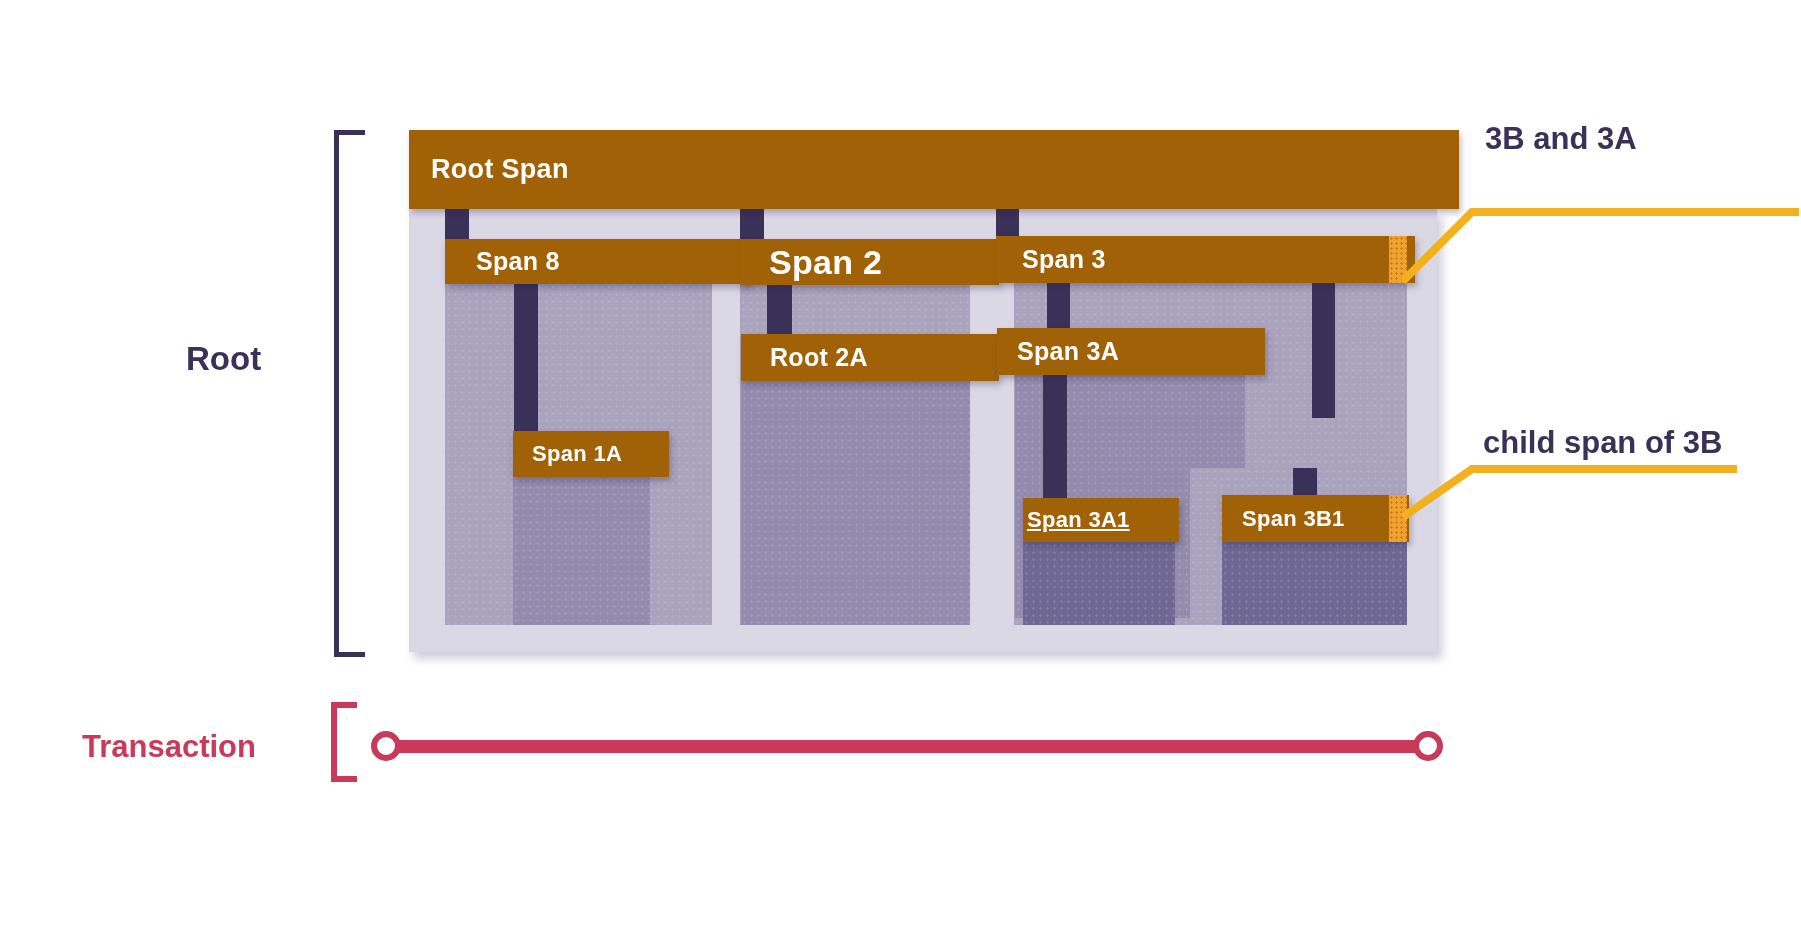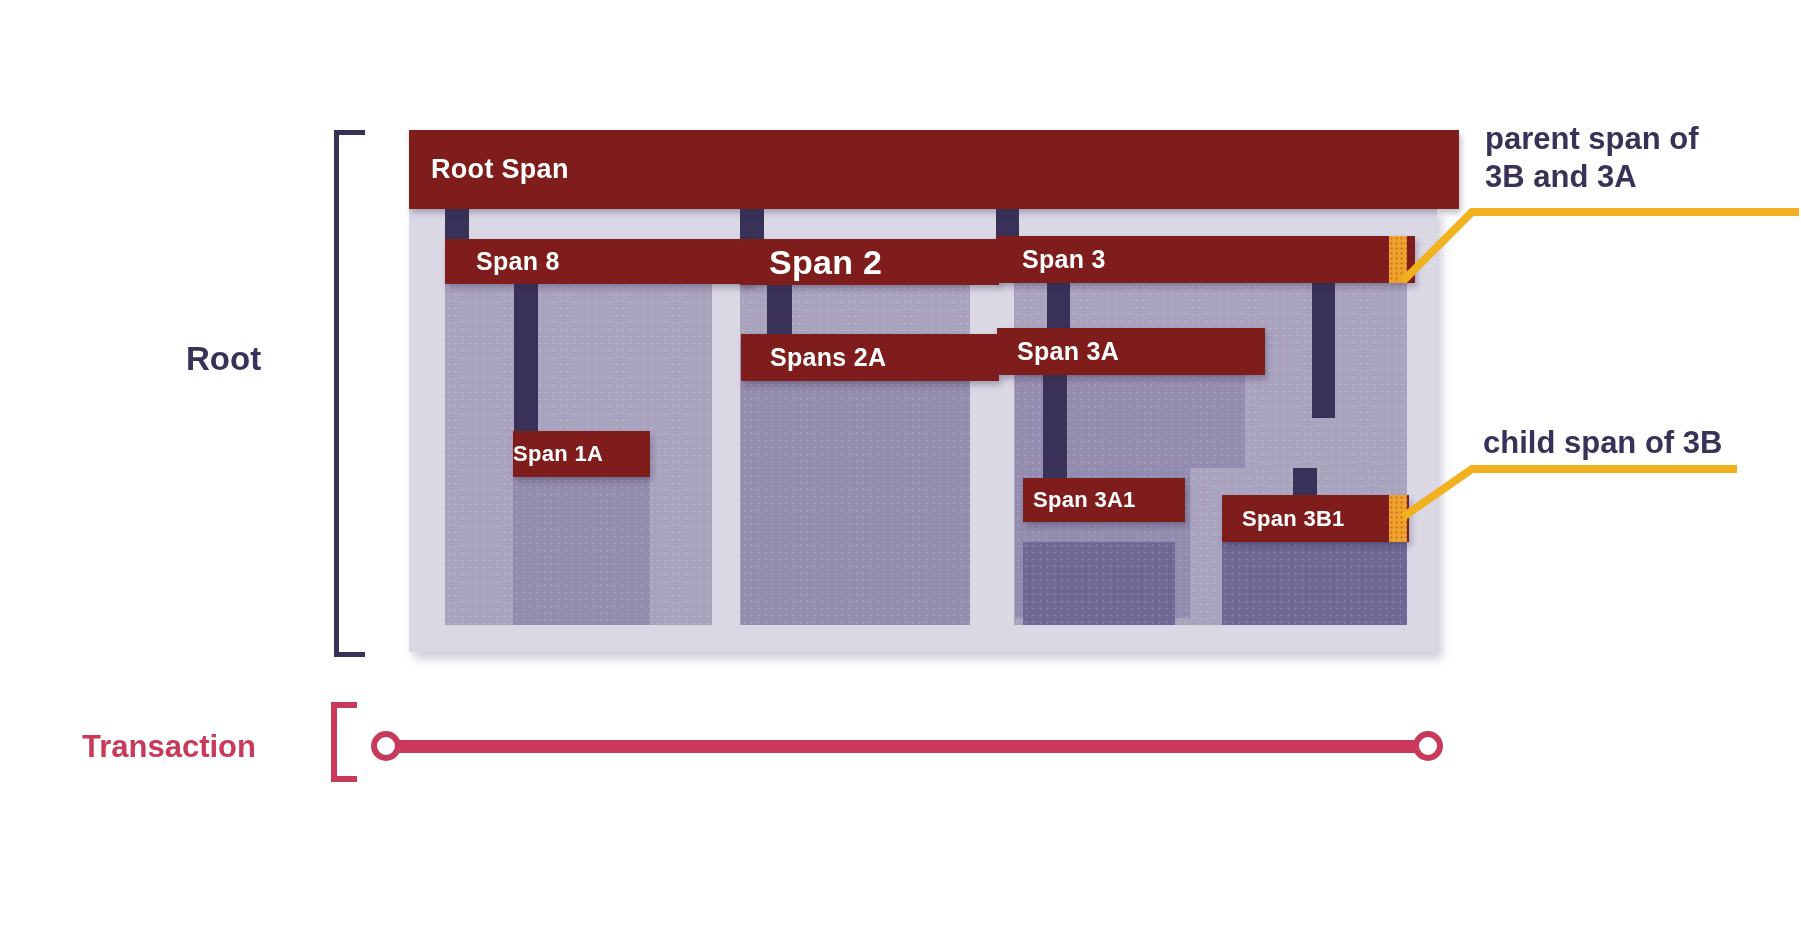"parent span of" div { html: <div>parent span of</div> -> none }
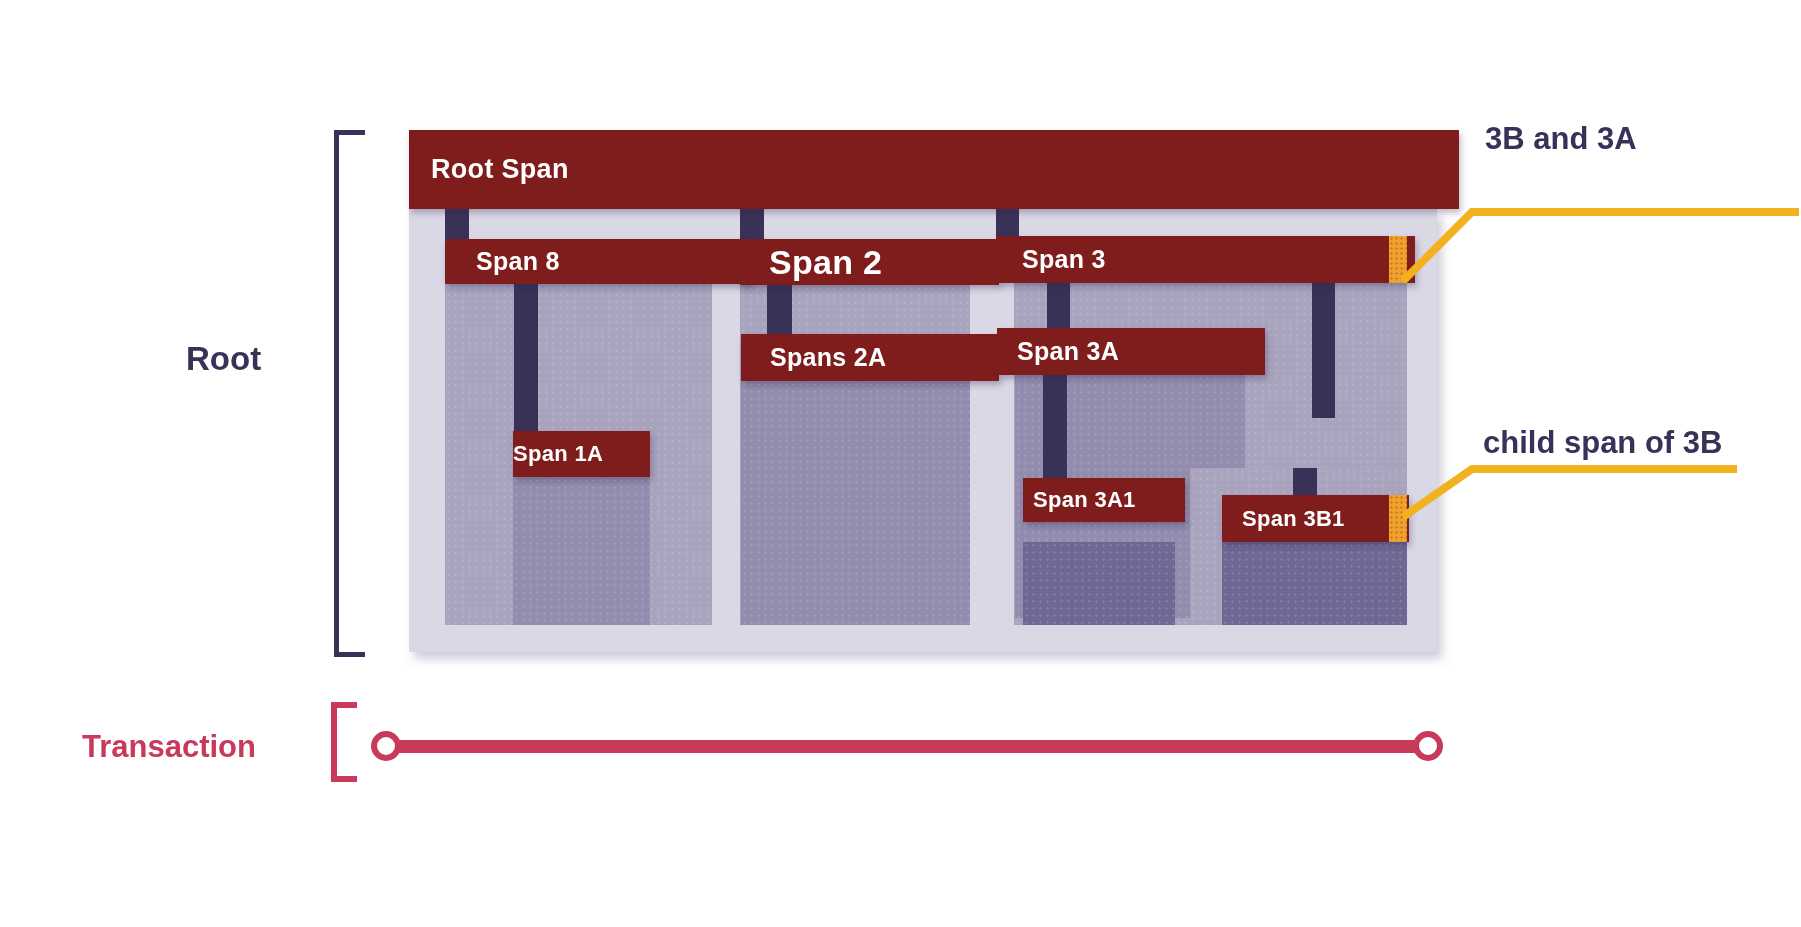"Root Span" .bar { background: #7f1d1d -> #a16207 }
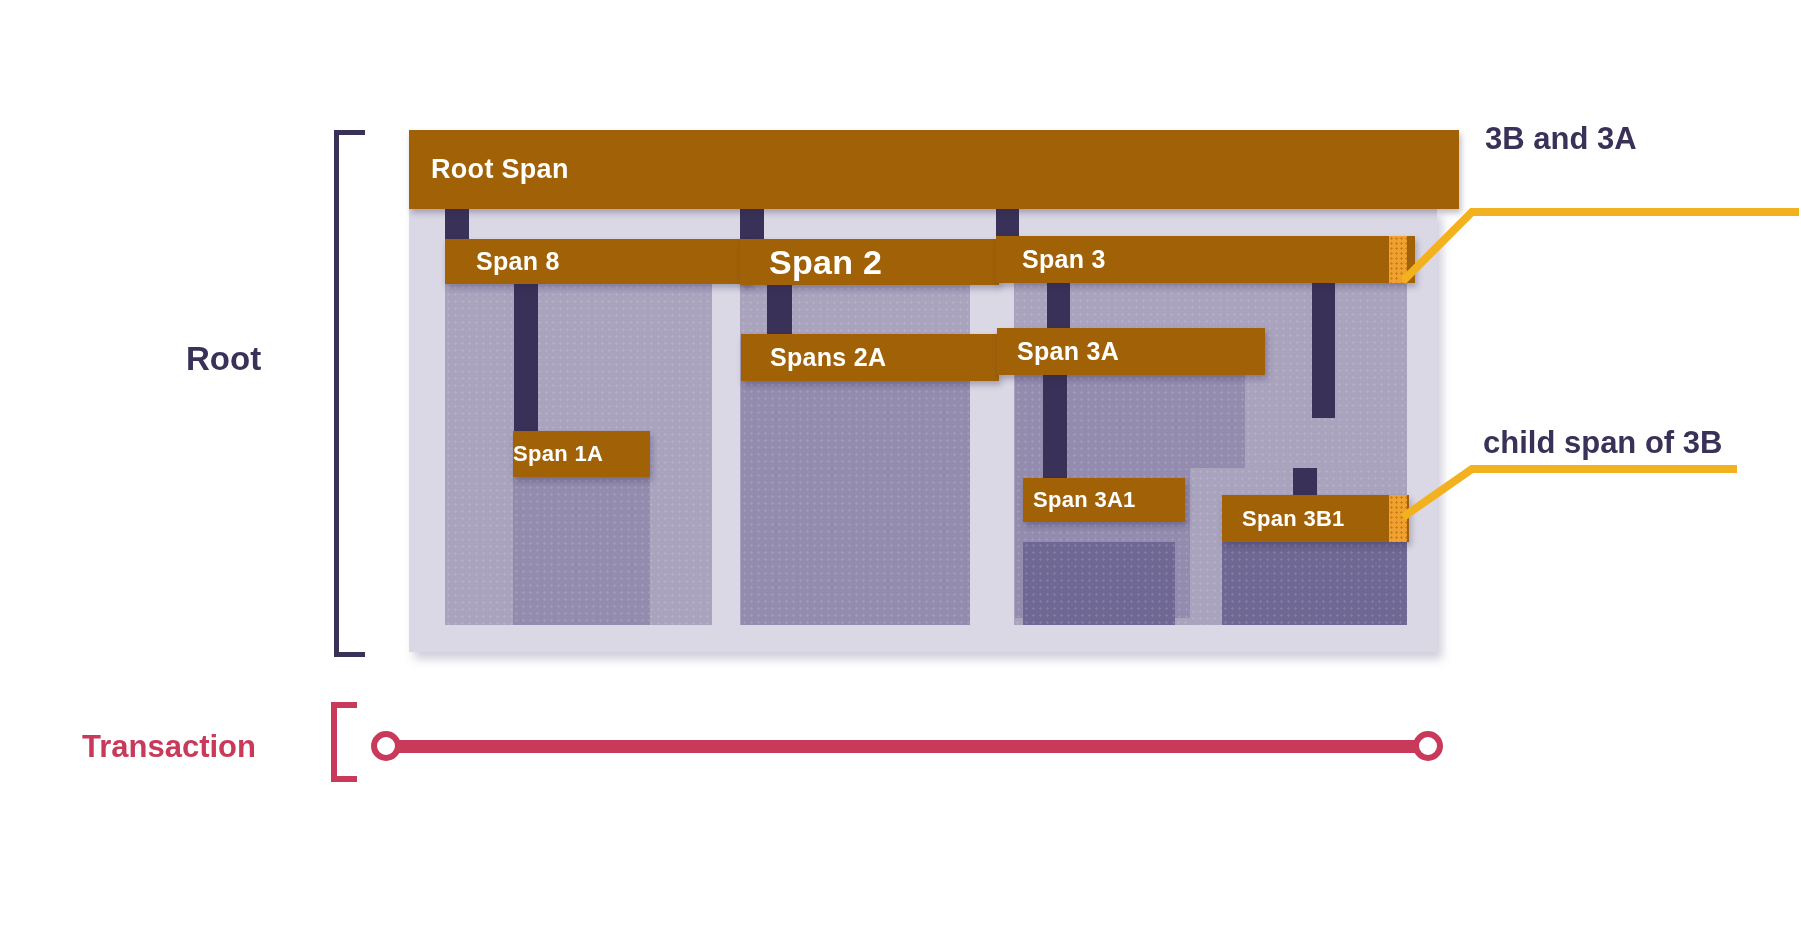"Spans 2A" span { text: Spans -> Root }
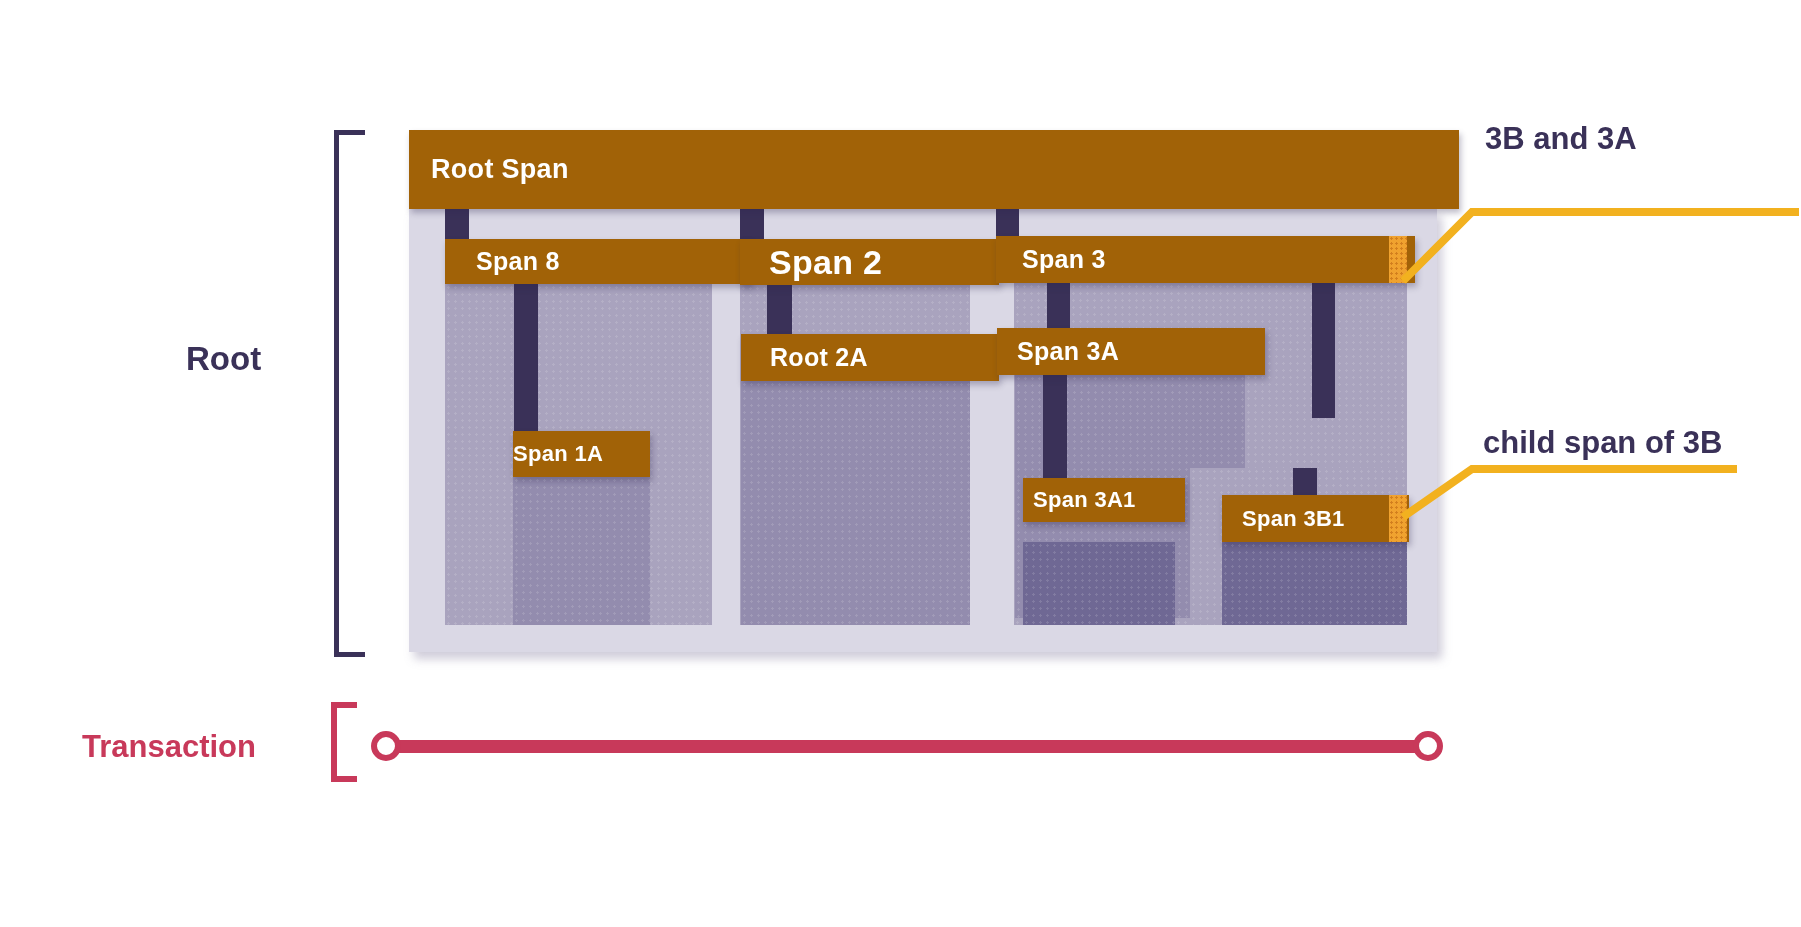"Span 1A" div.bar { padding-left: none -> 19px }
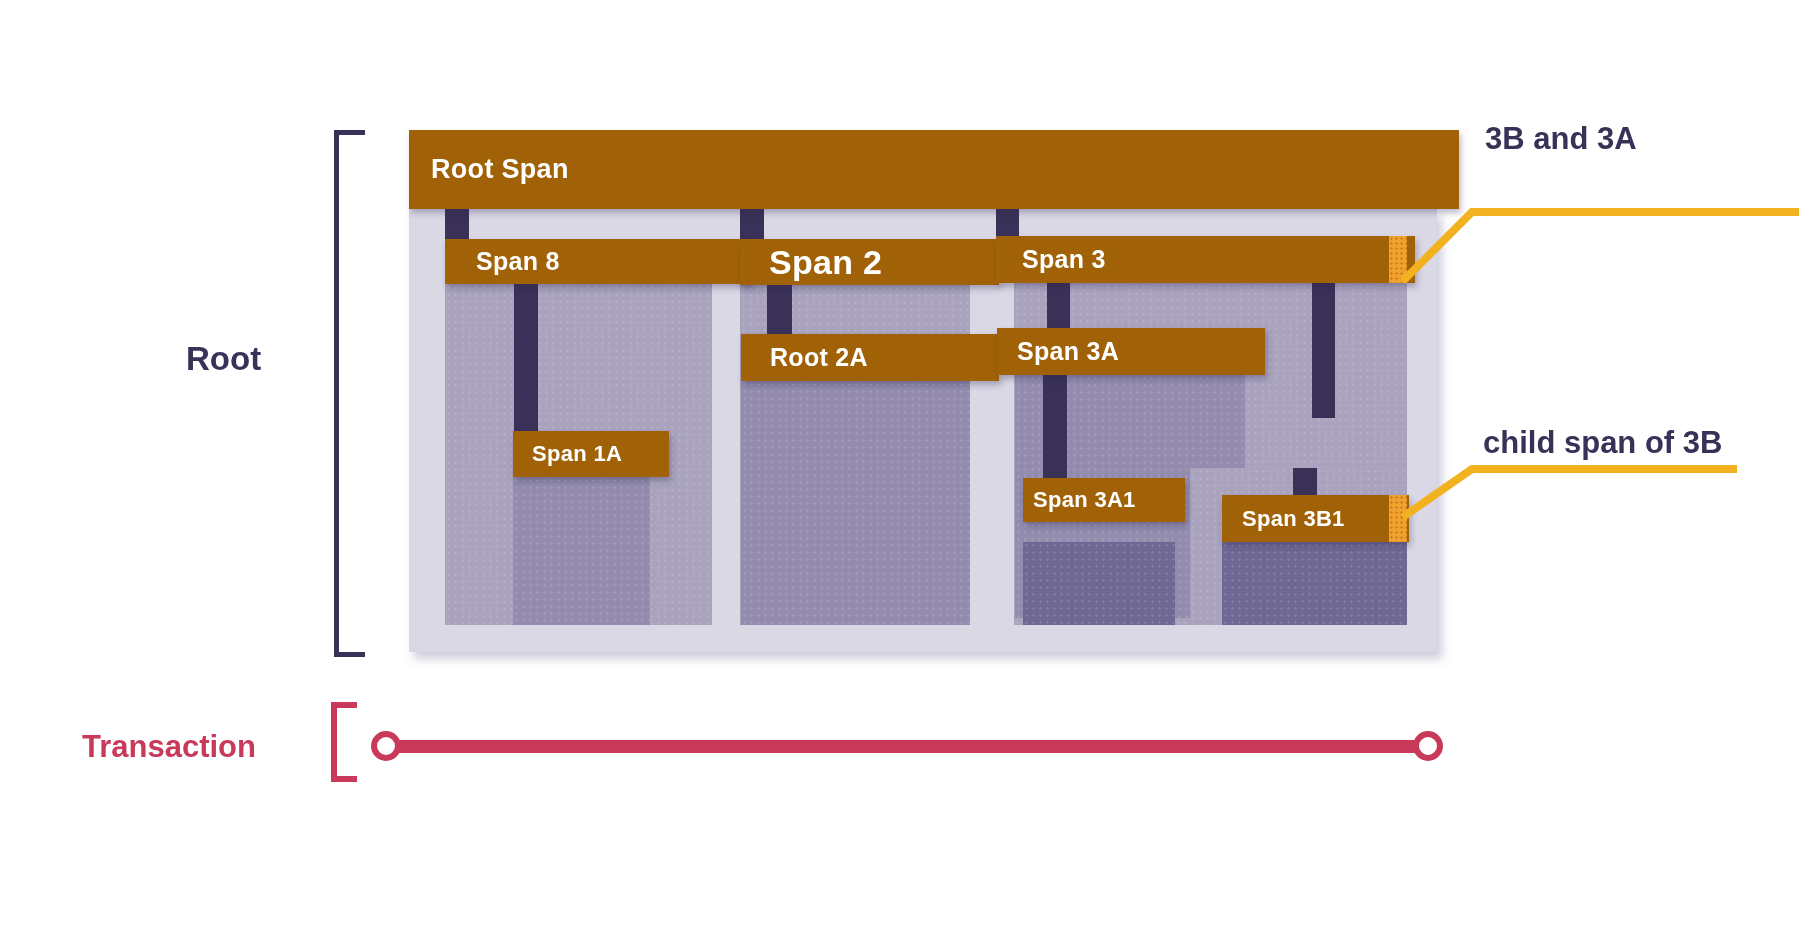"Span 3A1" div.bar { padding-left: 10px -> 4px; text-decoration: none -> underline; top: 478px -> 498px }
